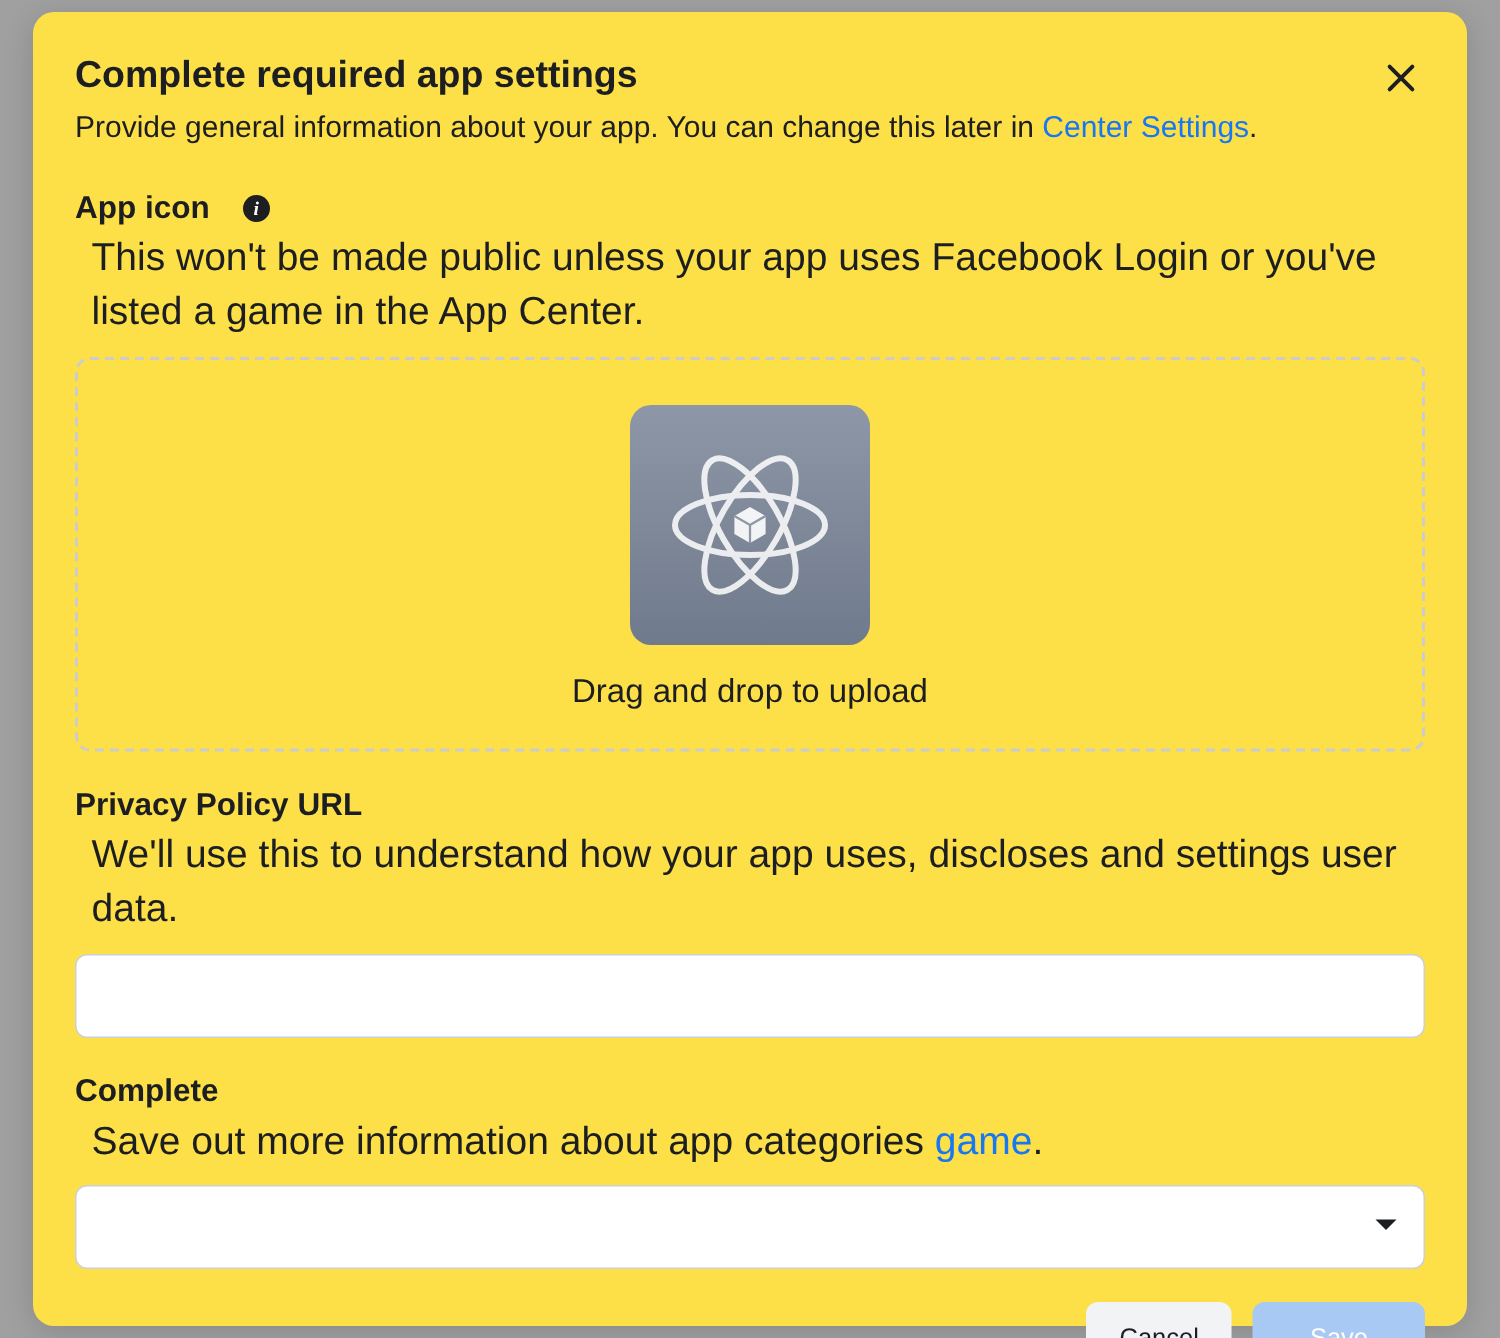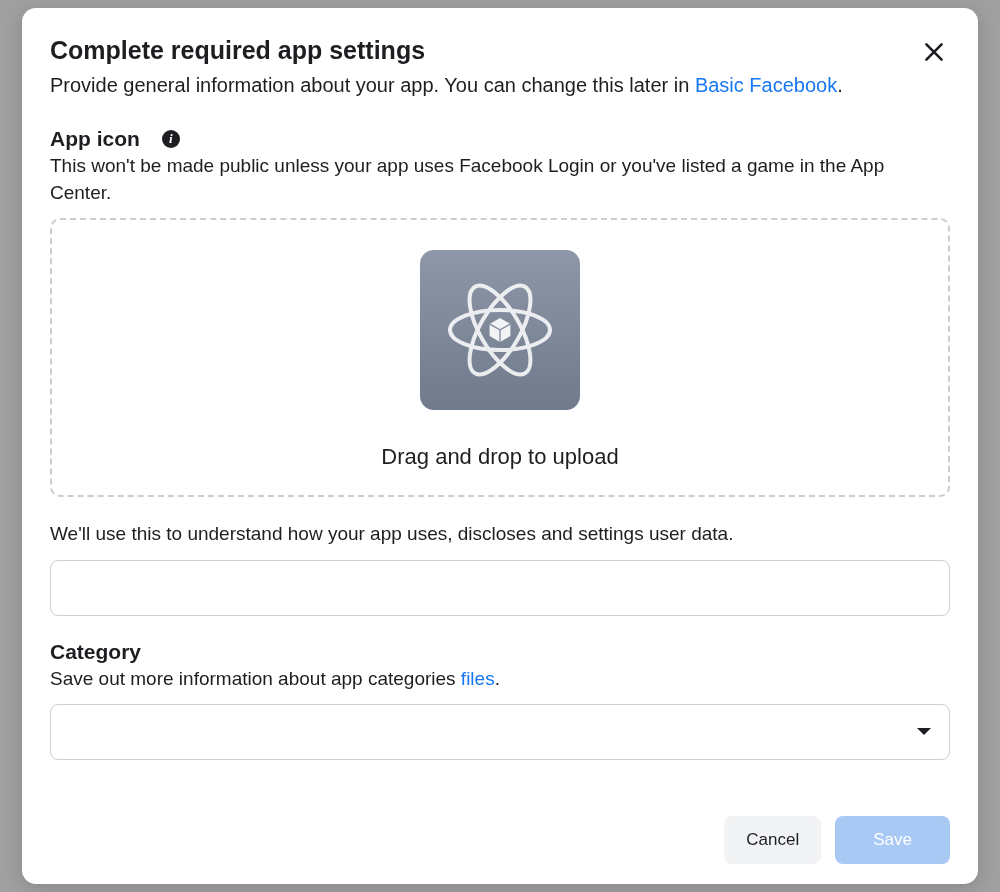"Complete required app settings" .modal { background: #ffffff -> #fde047 }
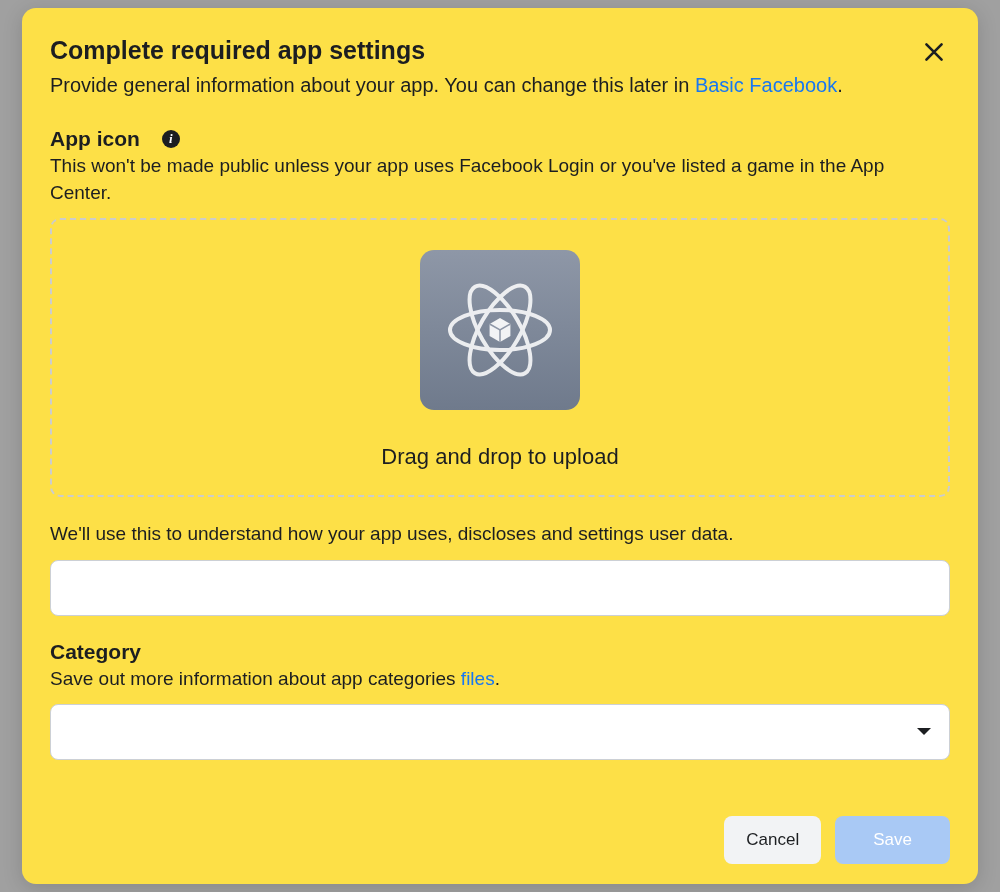"Basic Facebook" a.link { text: Basic Facebook -> Center Settings }
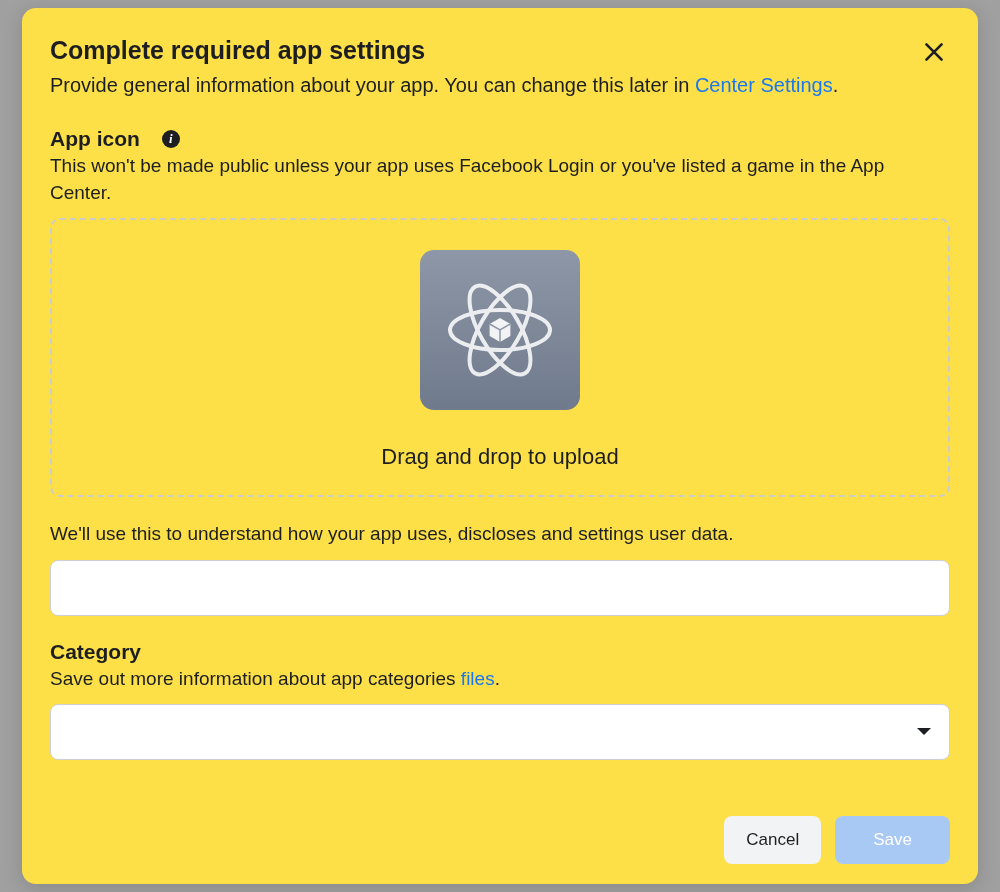"This won't be made public" .section-help { font-size: 19px -> 26px; margin-left: none -> 11px }
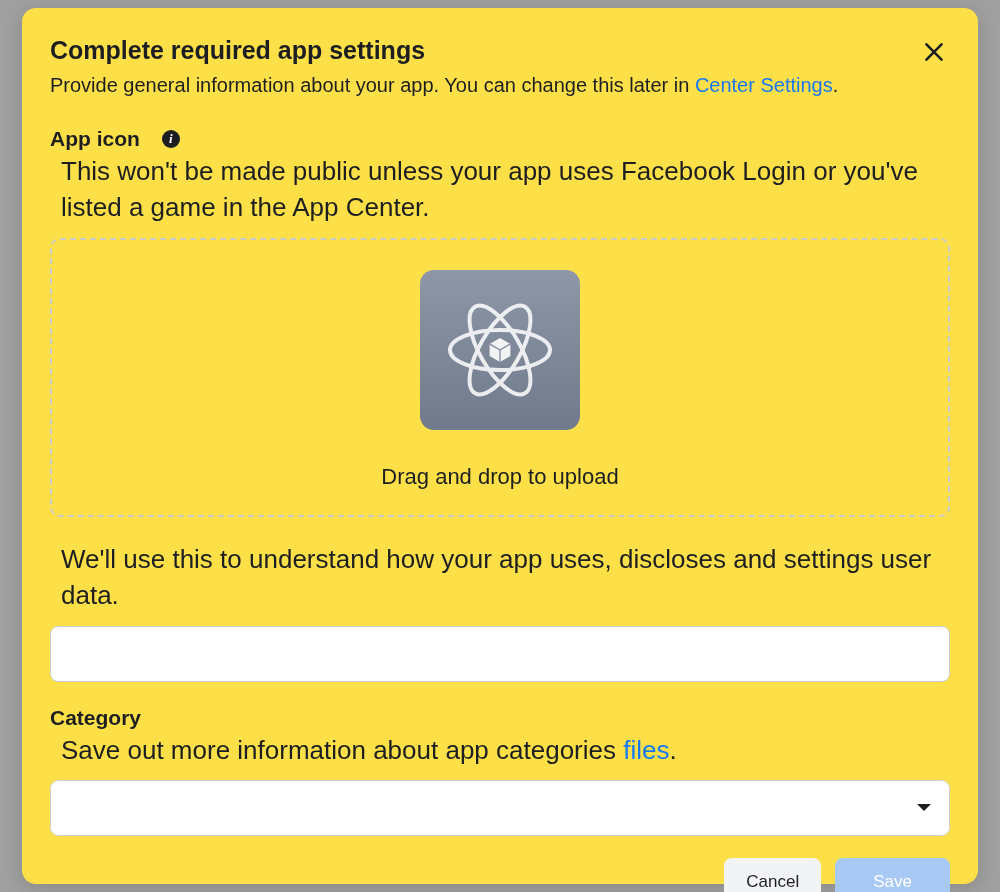"Drag and drop to upload" .dropzone { gap: 24px -> 8px }
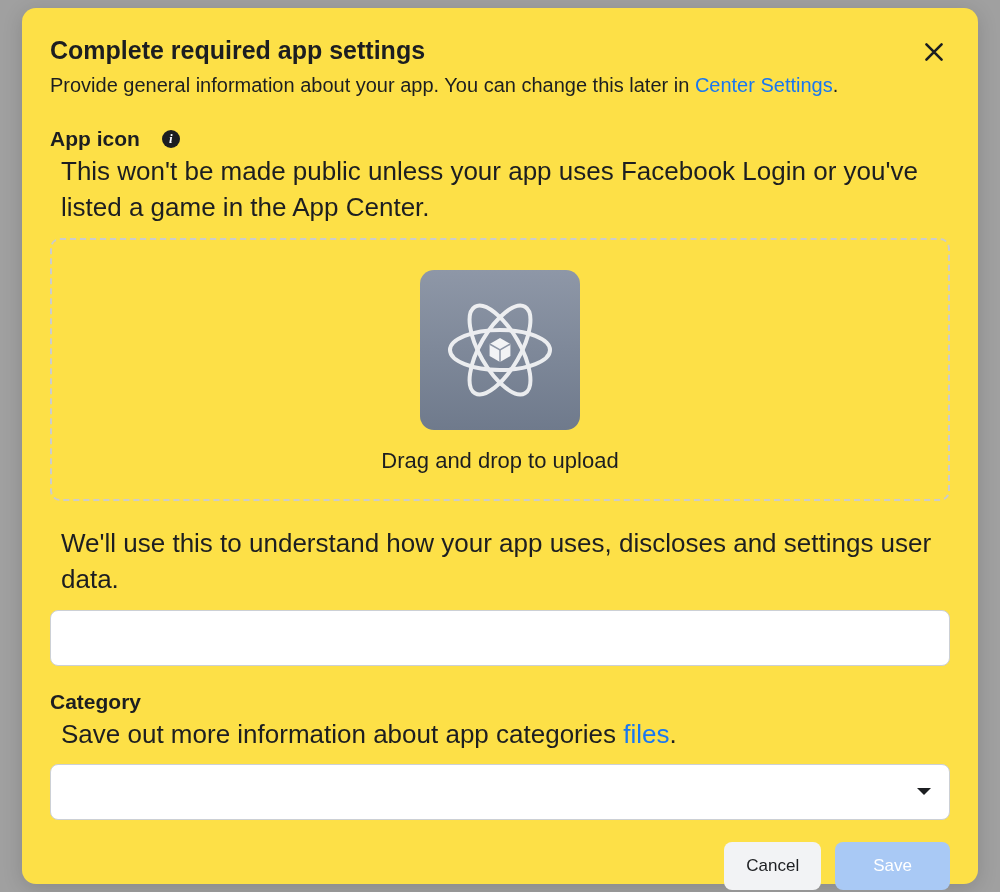"Privacy Policy URL" div.section-label-row { html: none -> <div> <span>Privacy Policy URL</span> </div> }
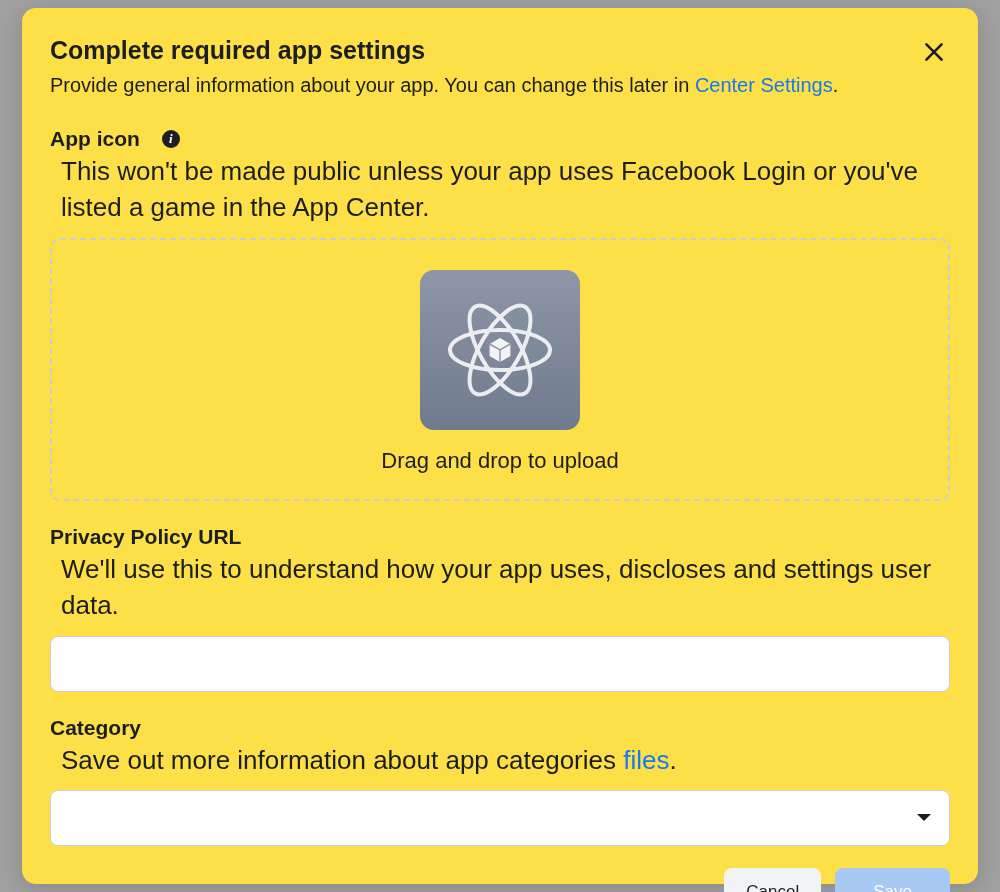"Category" span.section-label { text: Category -> Complete }
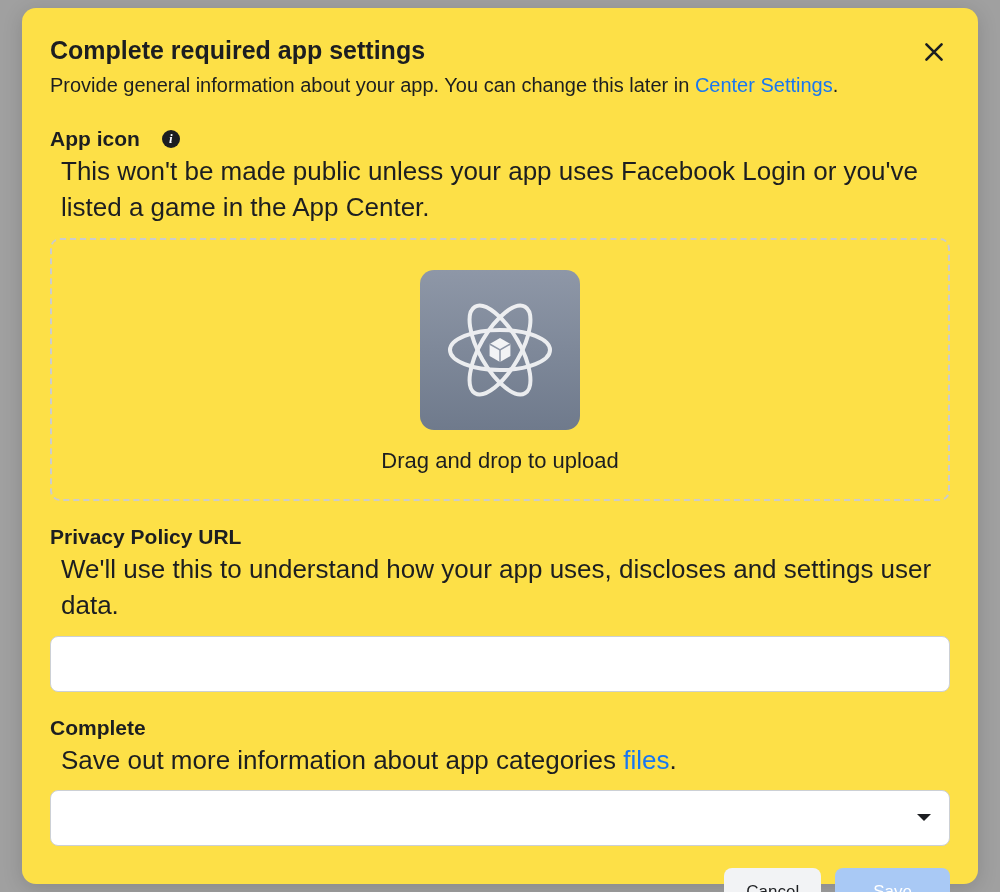"files" a.link { text: files -> game }
